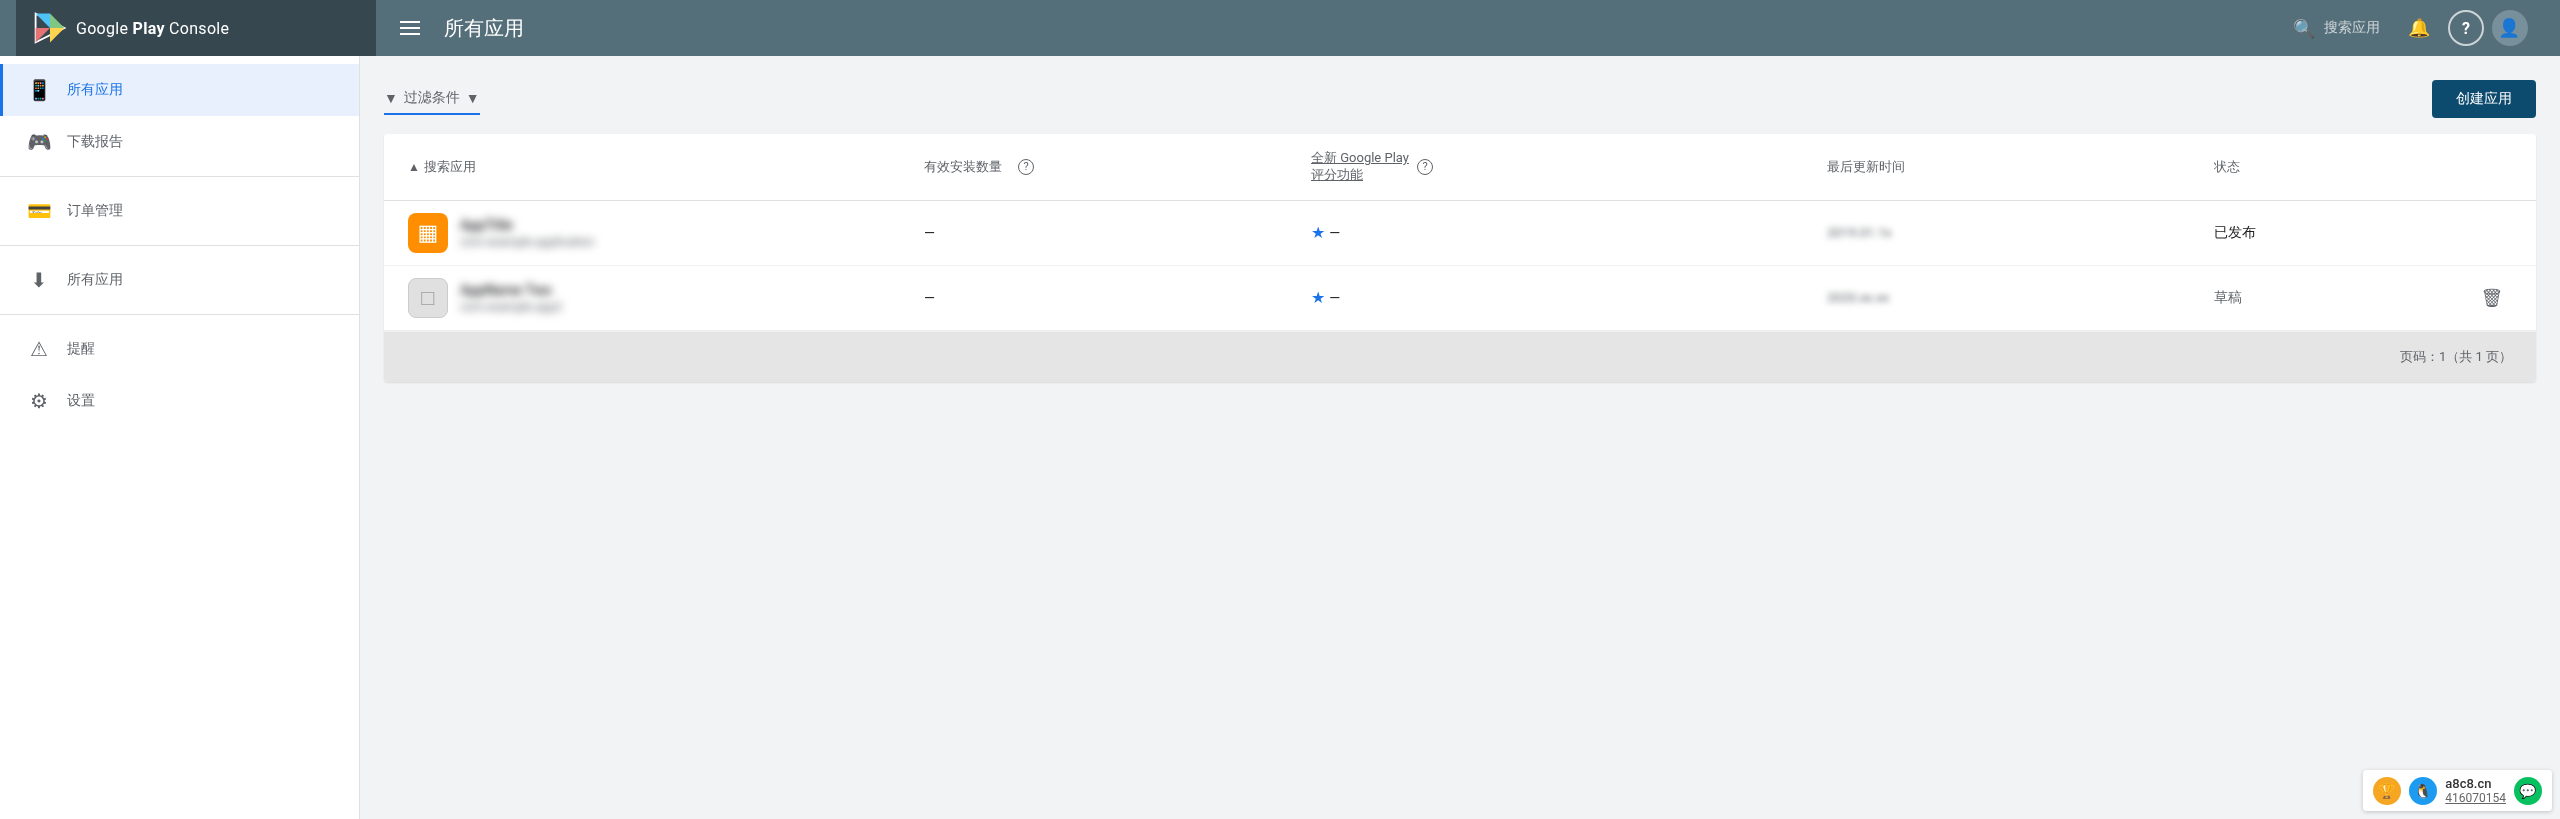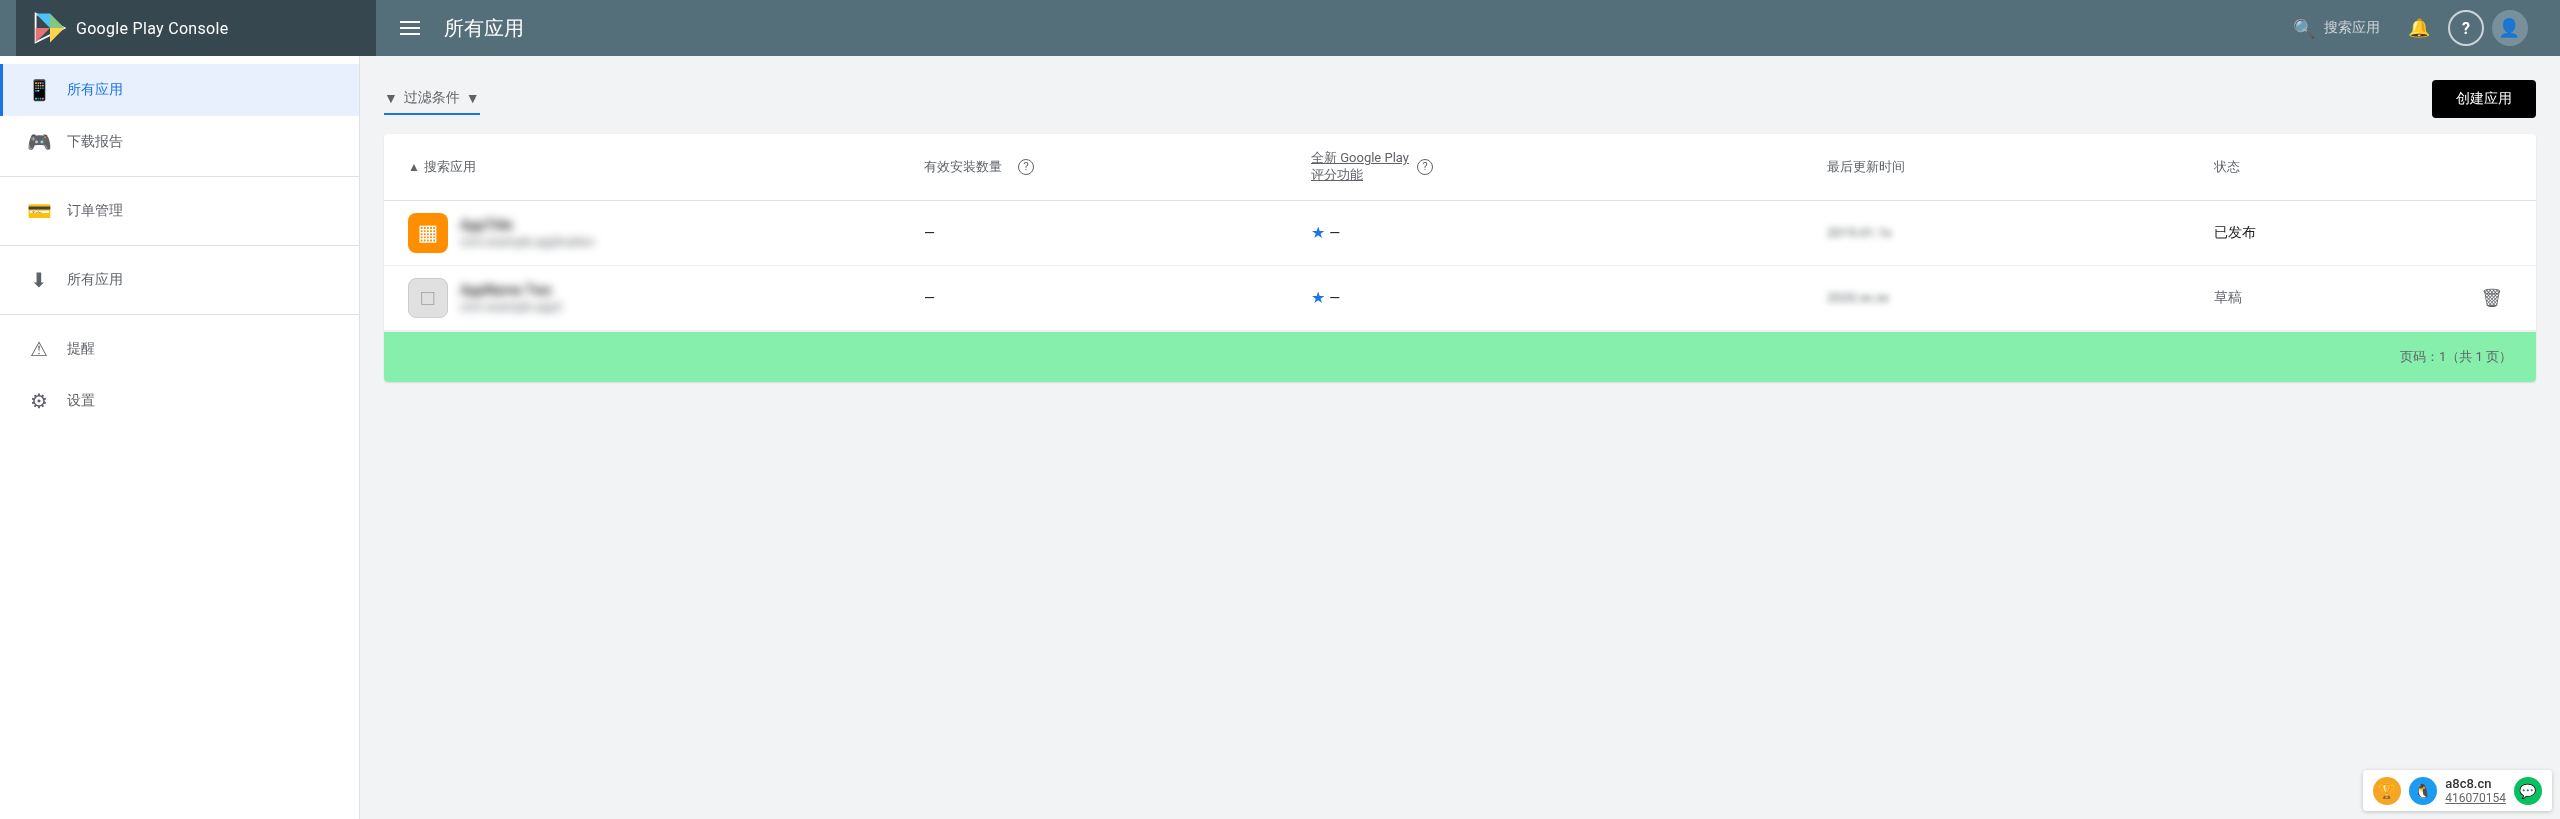"Play" .logo-text span { font-weight: 400 -> 700 }
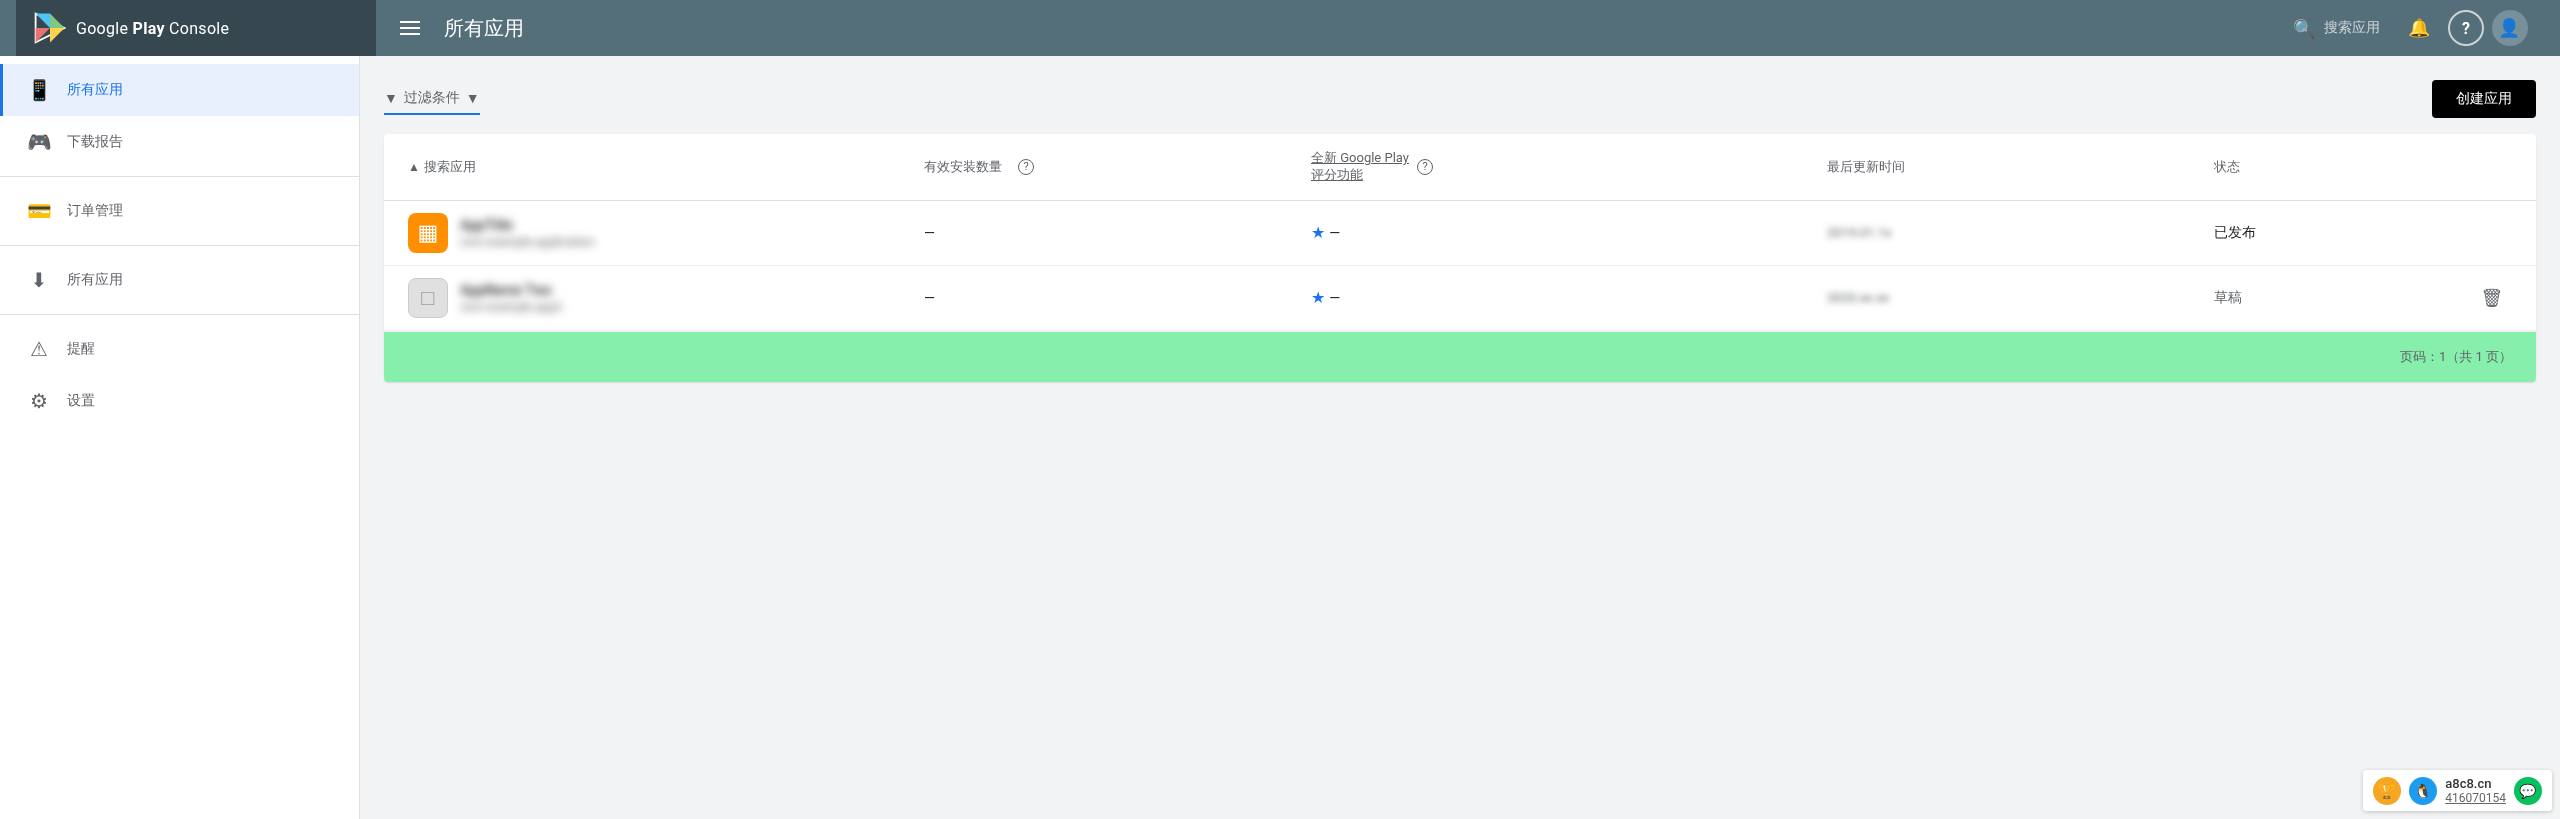"创建应用" .create-app-btn { background: #000000 -> #0c4a6e }
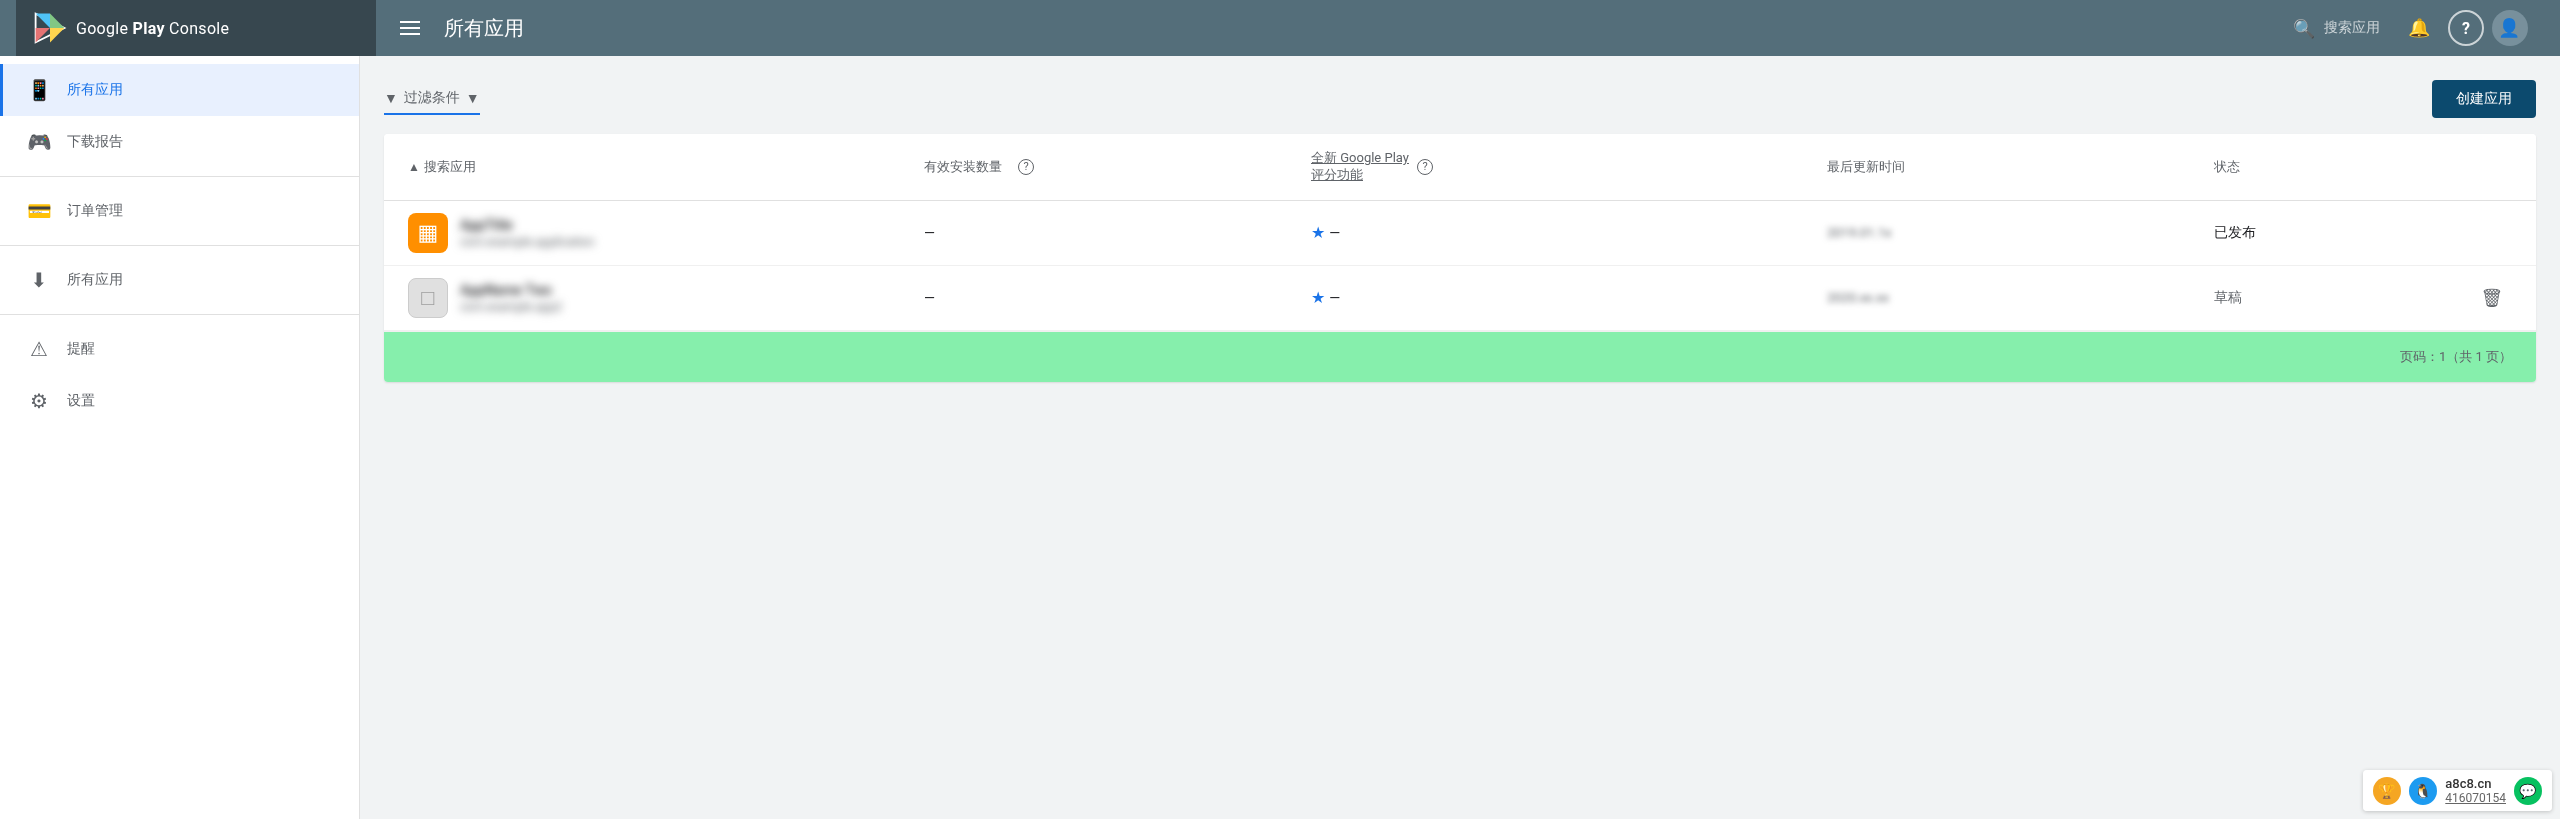"页码：1（共 1 页）" .pagination { background: #86efac -> #e5e5e5 }
